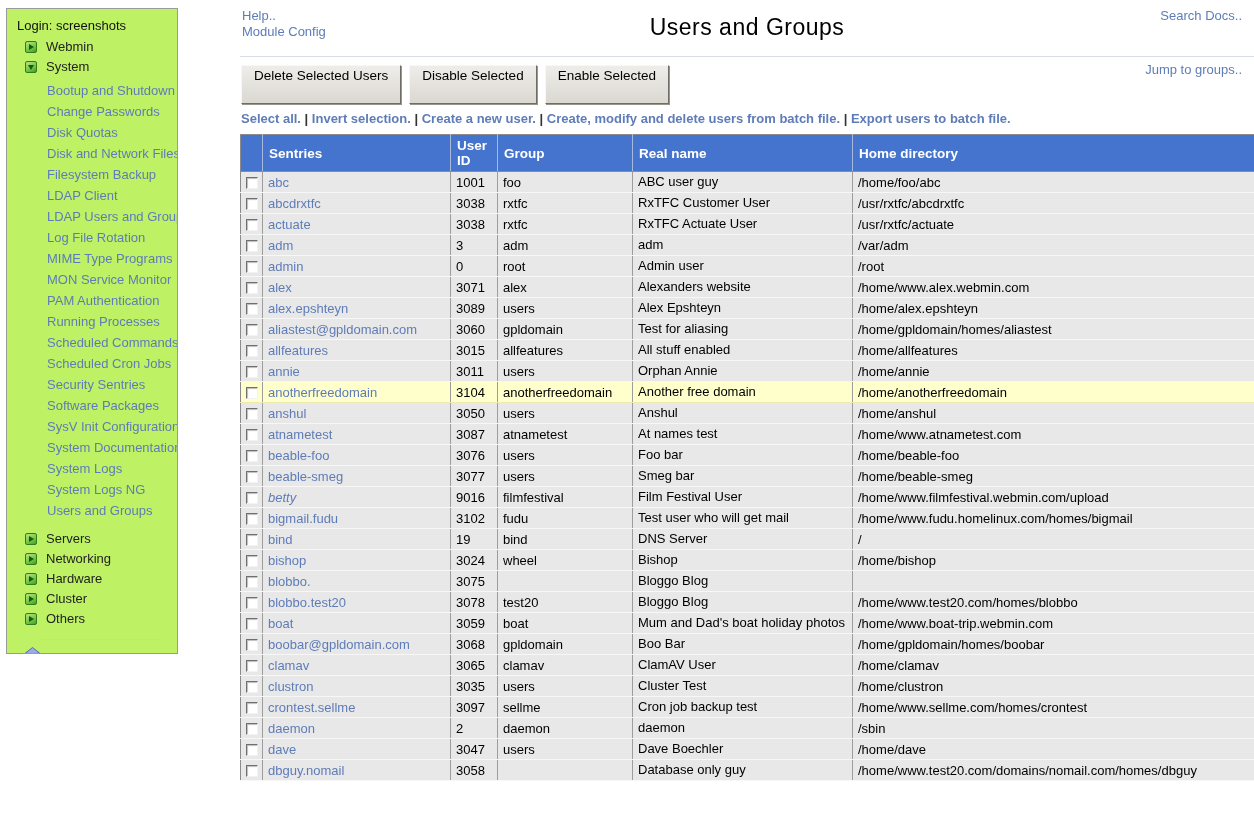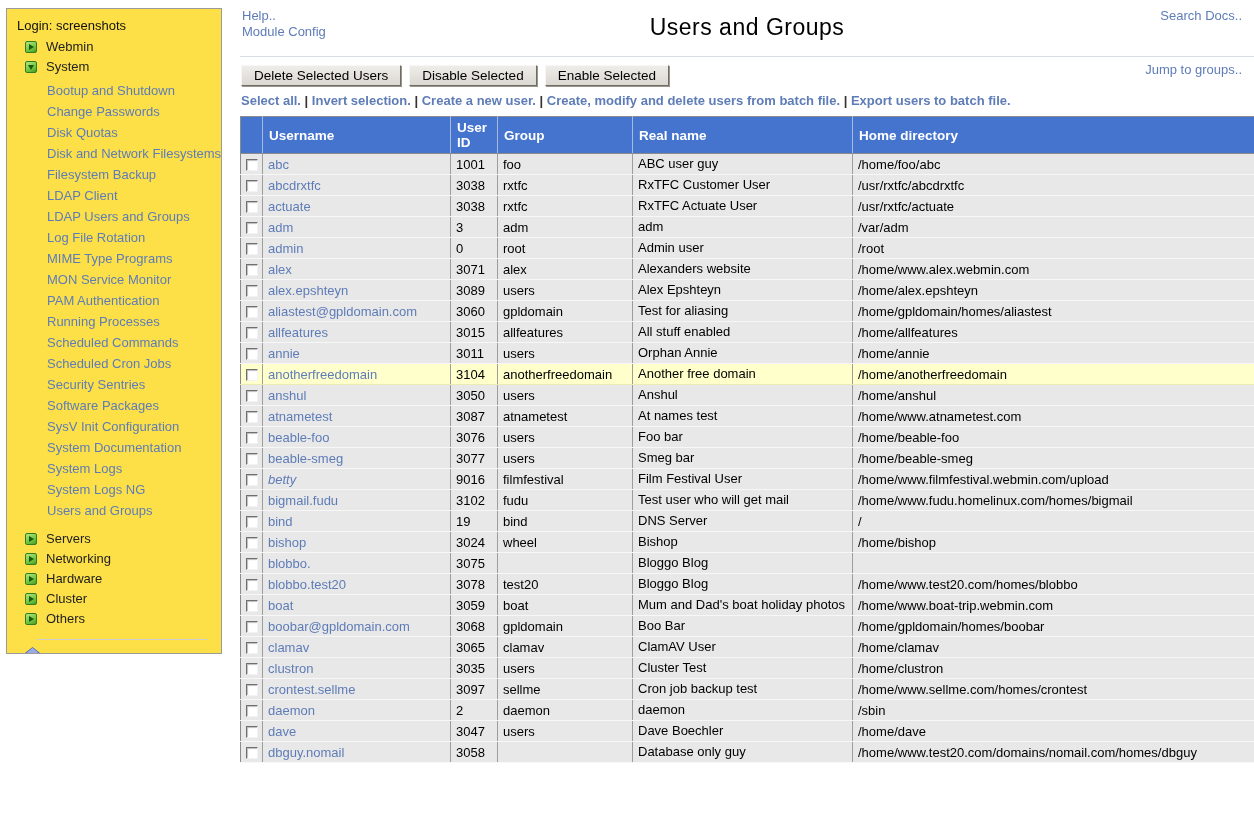"Login: screenshots" .sidebar { background: #fde047 -> #bef264; width: 216px -> 172px }
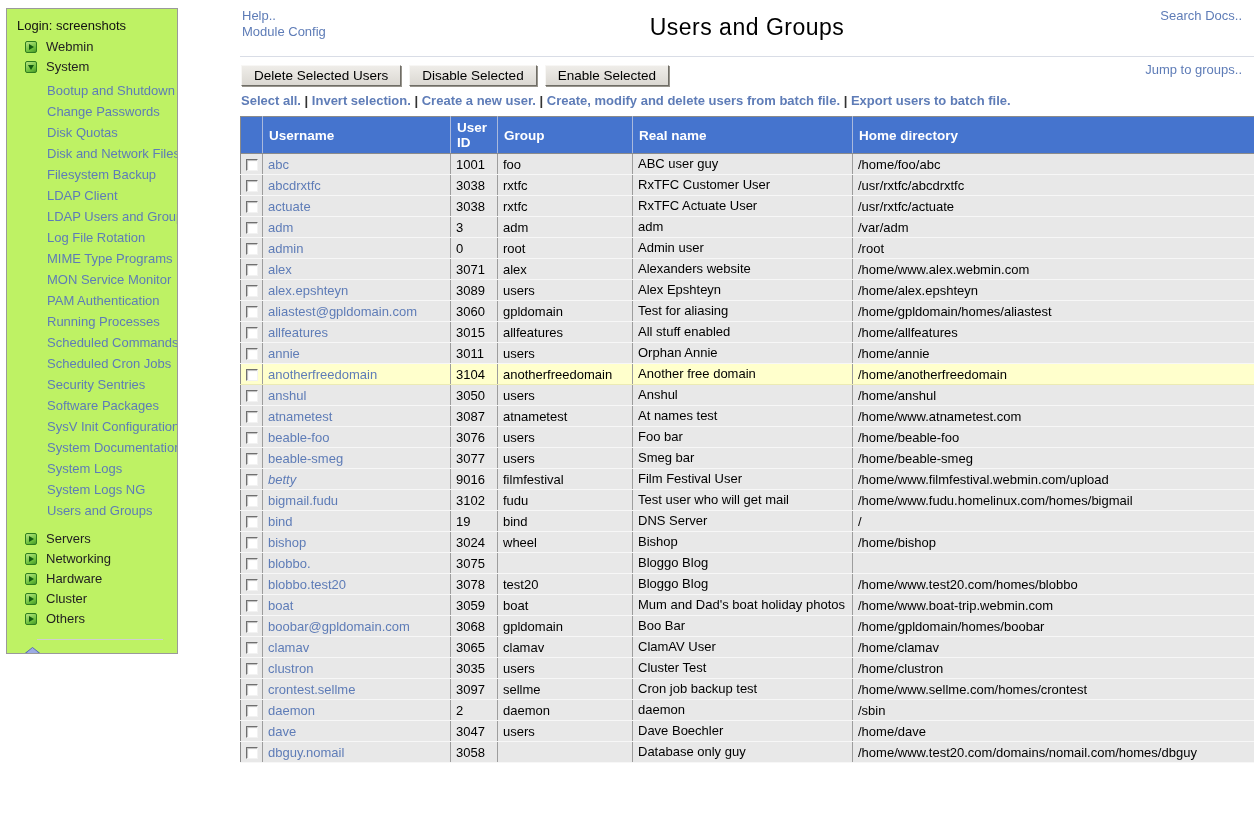"Delete Selected Users" .btn { padding: 2px 12px 2px 12px -> 2px 12px 20px 12px }
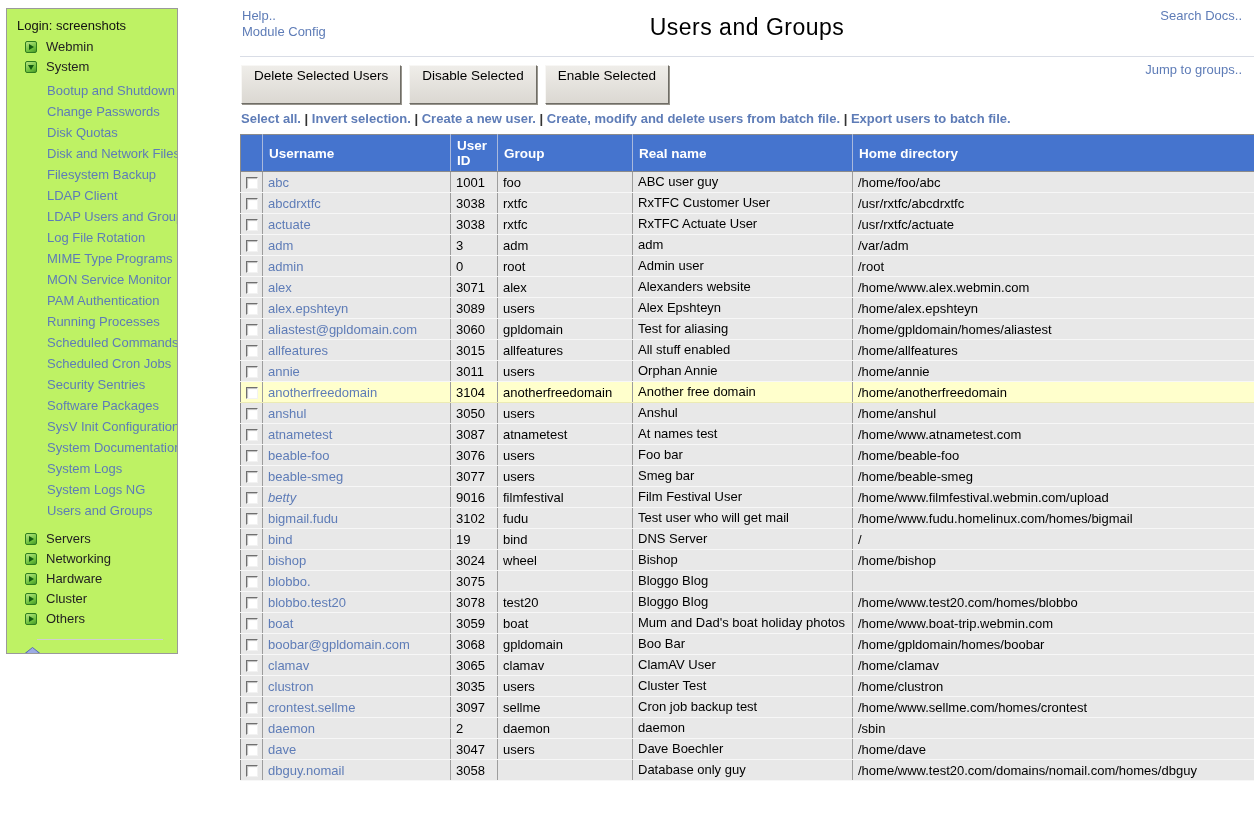"Username" th { text: Username -> Sentries }
